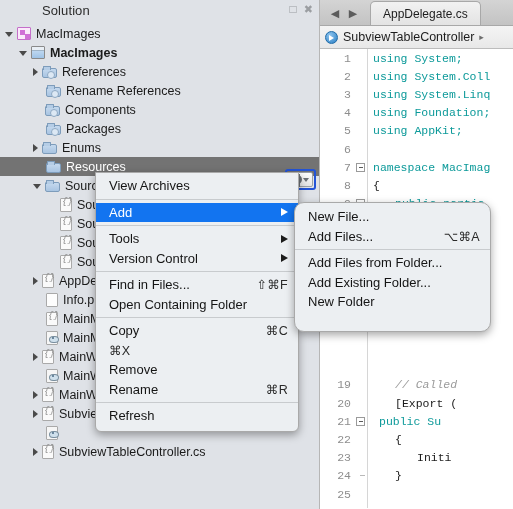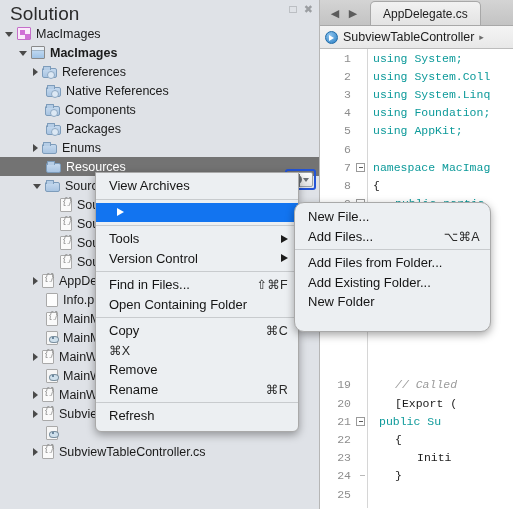"Solution" #pad-header .pad-title { font-size: 19px -> 13px; margin-left: none -> 32px }
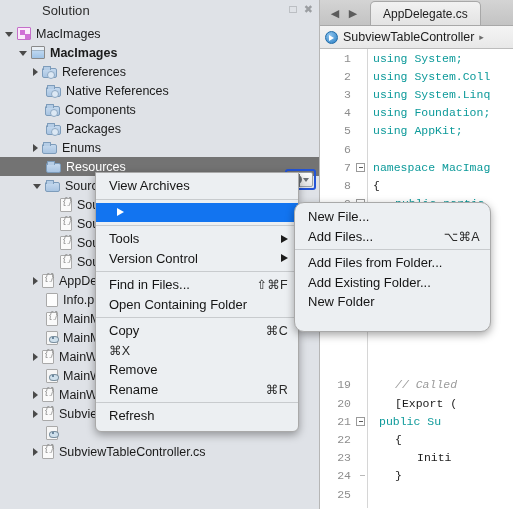"Native References" span.lbl { text: Native -> Rename }
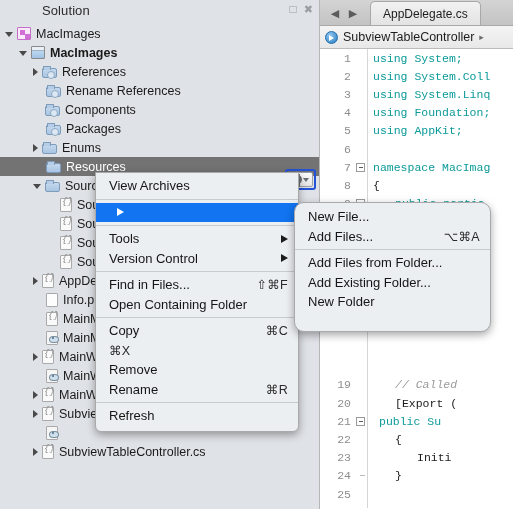"Add" span.mi-label { html: none -> <span>Add</span> }
